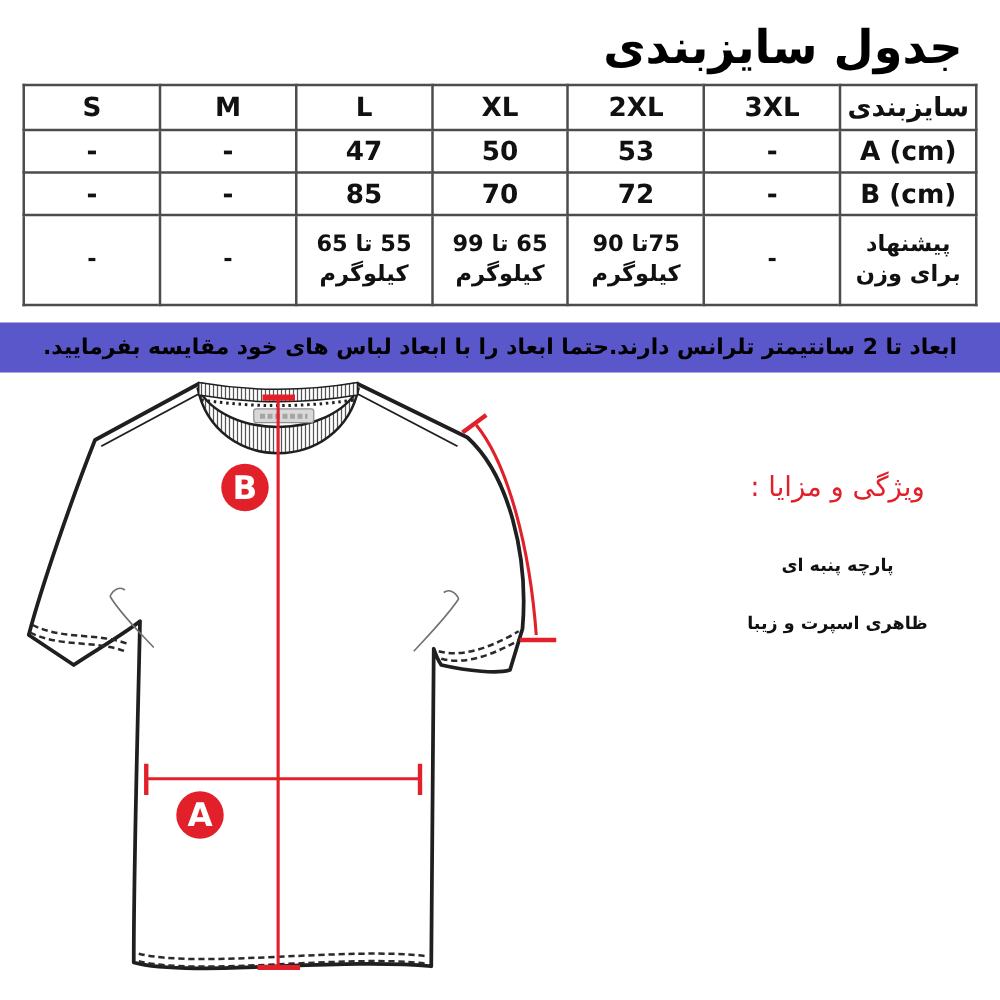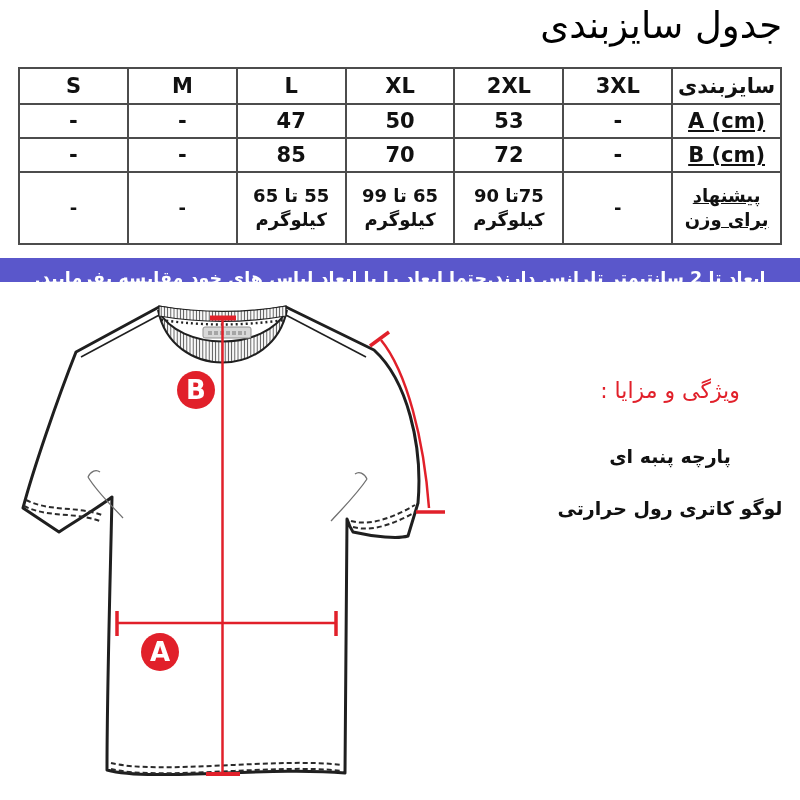"جدول سایزبندی" .title { font-weight: normal -> bold; margin: 0 -> 12px }
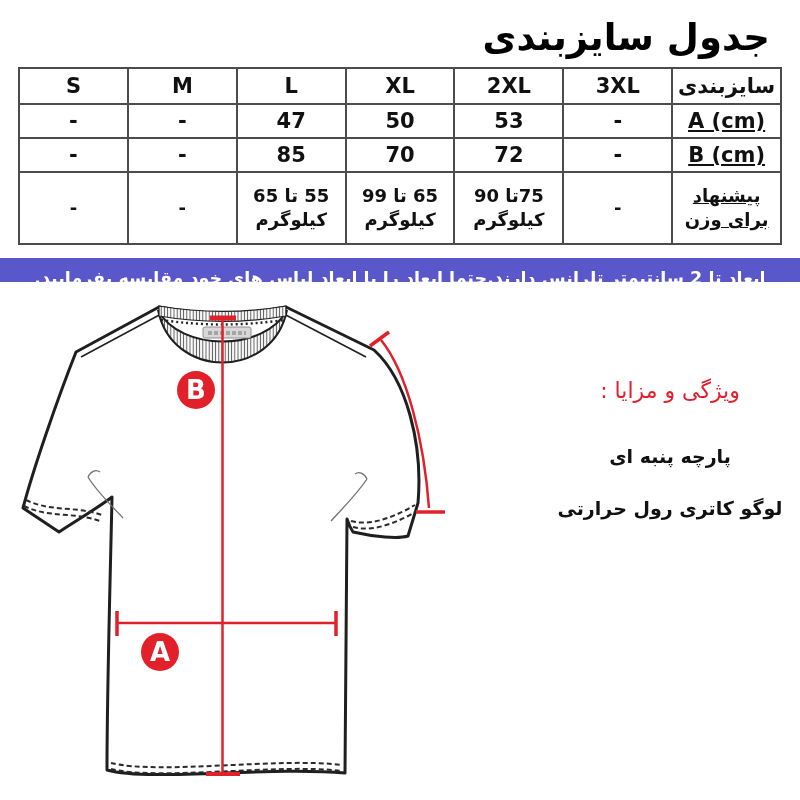"A (cm)" td.label-cell { text-decoration: underline -> none }
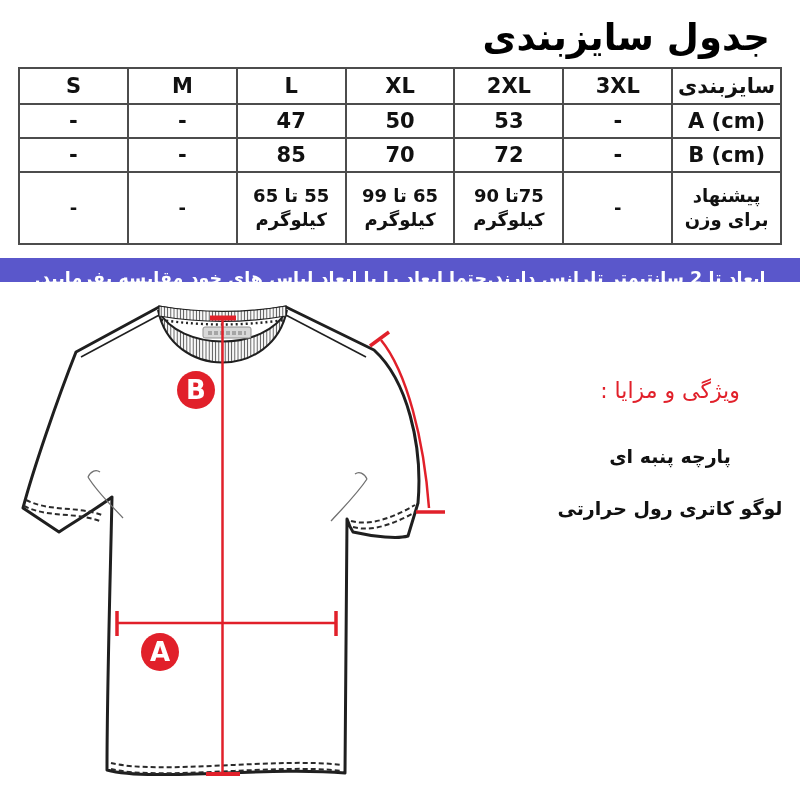"ابعاد تا 2 سانتیمتر تلرانس" .banner { color: #ffffff -> #000000; height: 24px -> 40px }
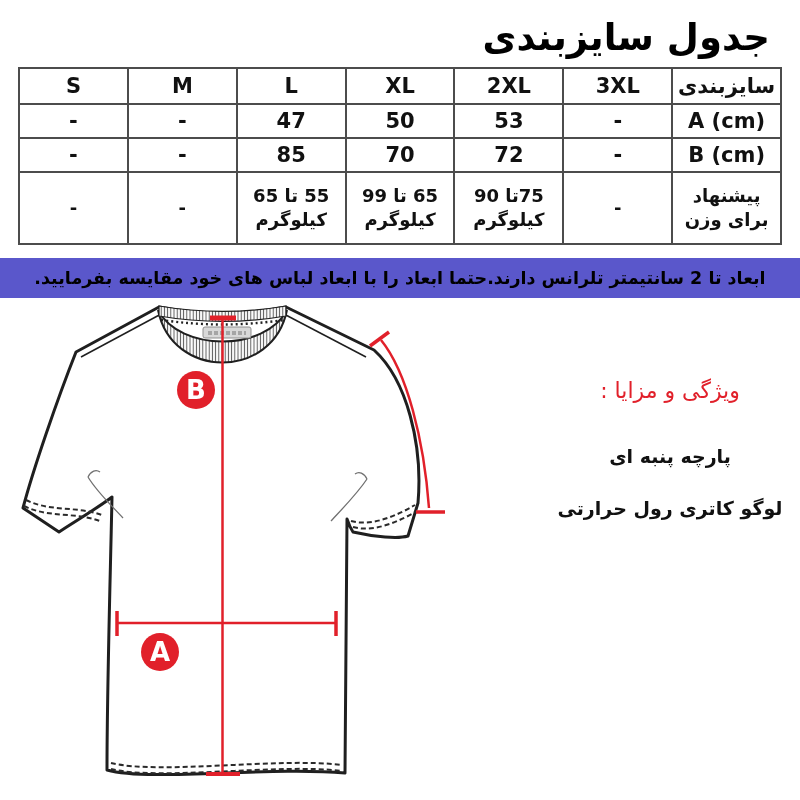"پارچه پنبه ای" .feature-item { font-size: 19px -> 14px }
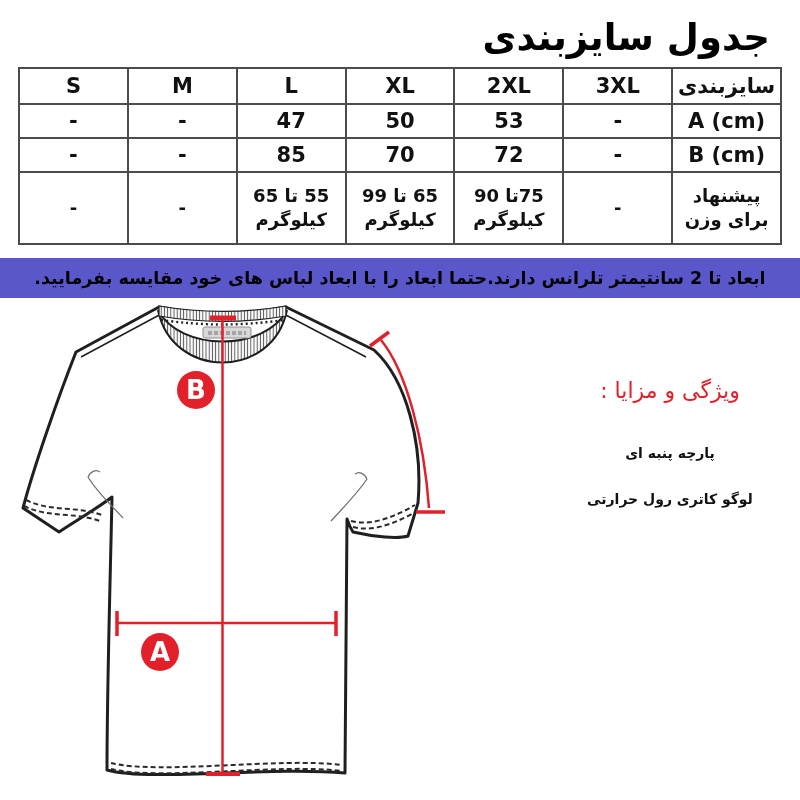"ظاهری اسپرت و زیبا" div.feature-item { html: none -> <div>ظاهری اسپرت و زیبا</div> }
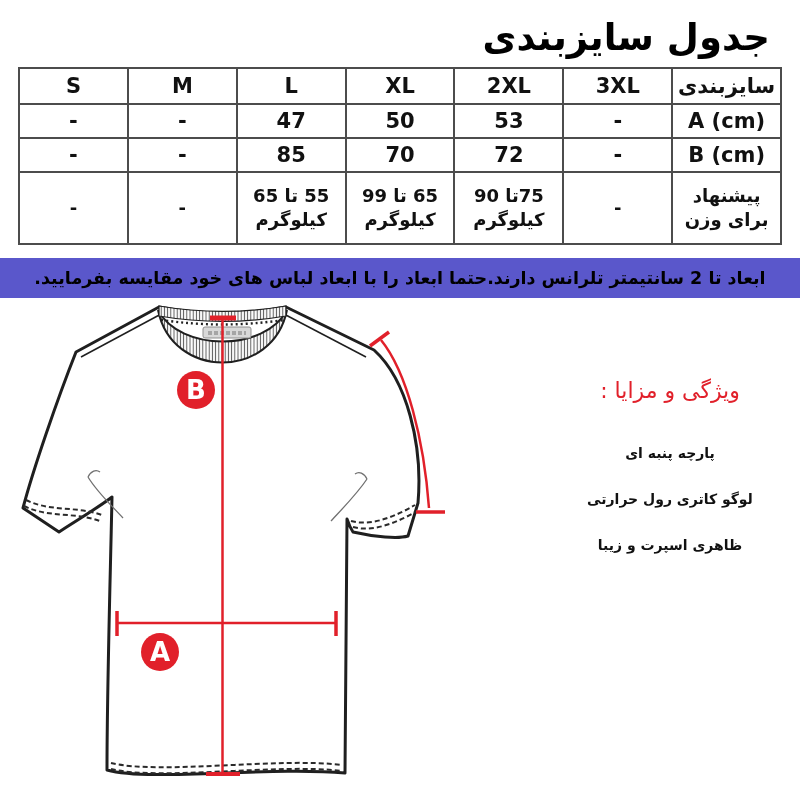"لوگو کاتری رول حرارتی" div.feature-item { html: <div>لوگو کاتری رول حرارتی</div> -> none }
